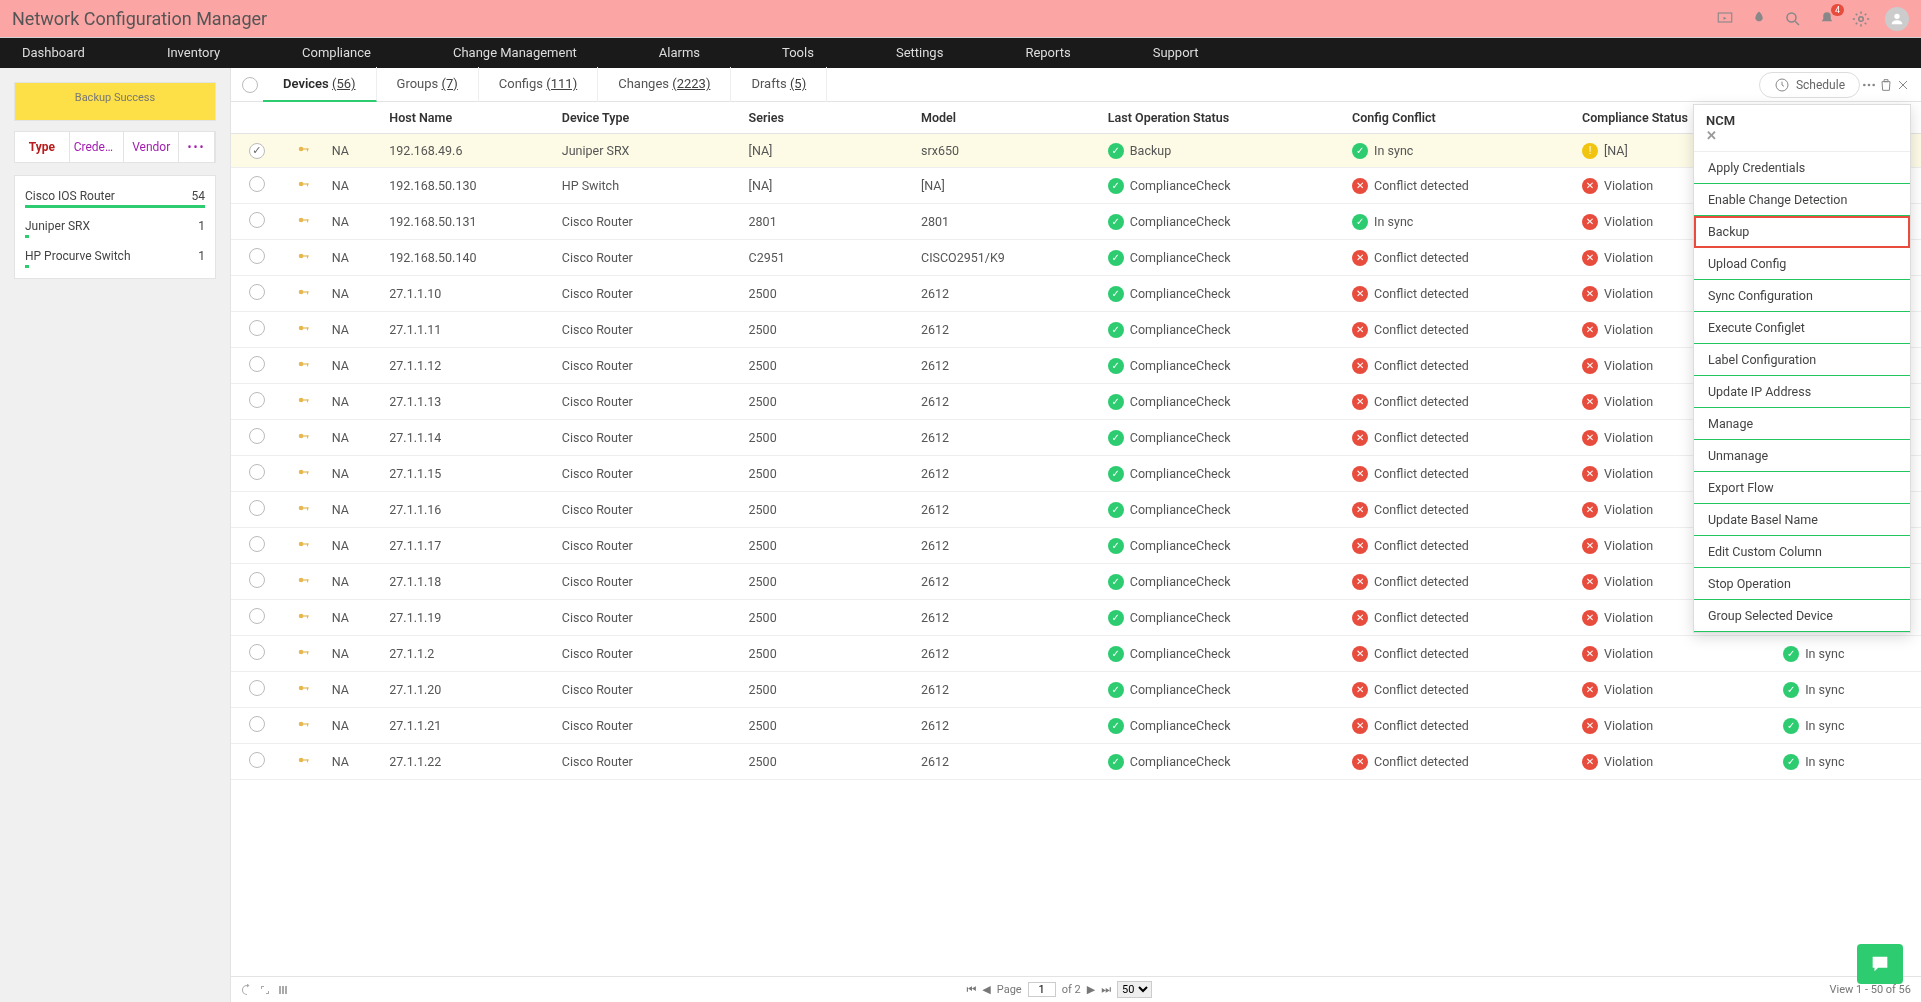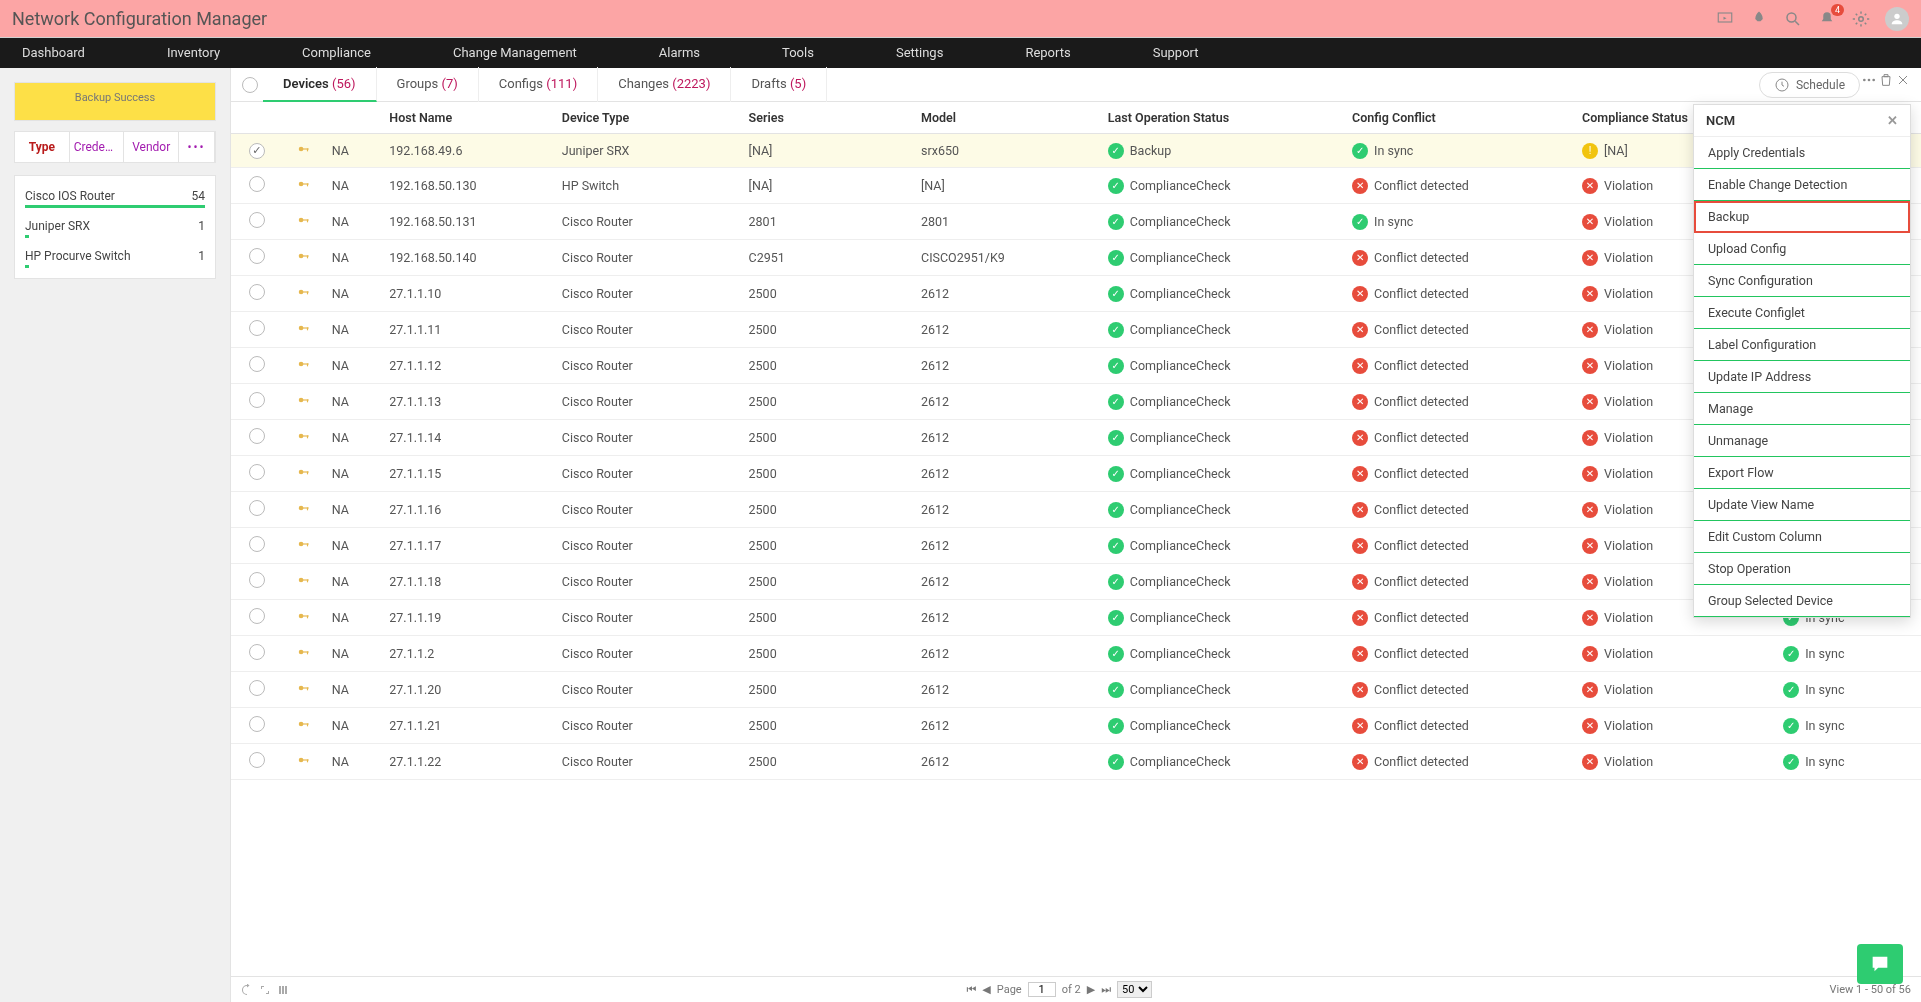"(56)" .ctab .cnt { color: #be185d -> #404040; text-decoration: none -> underline }
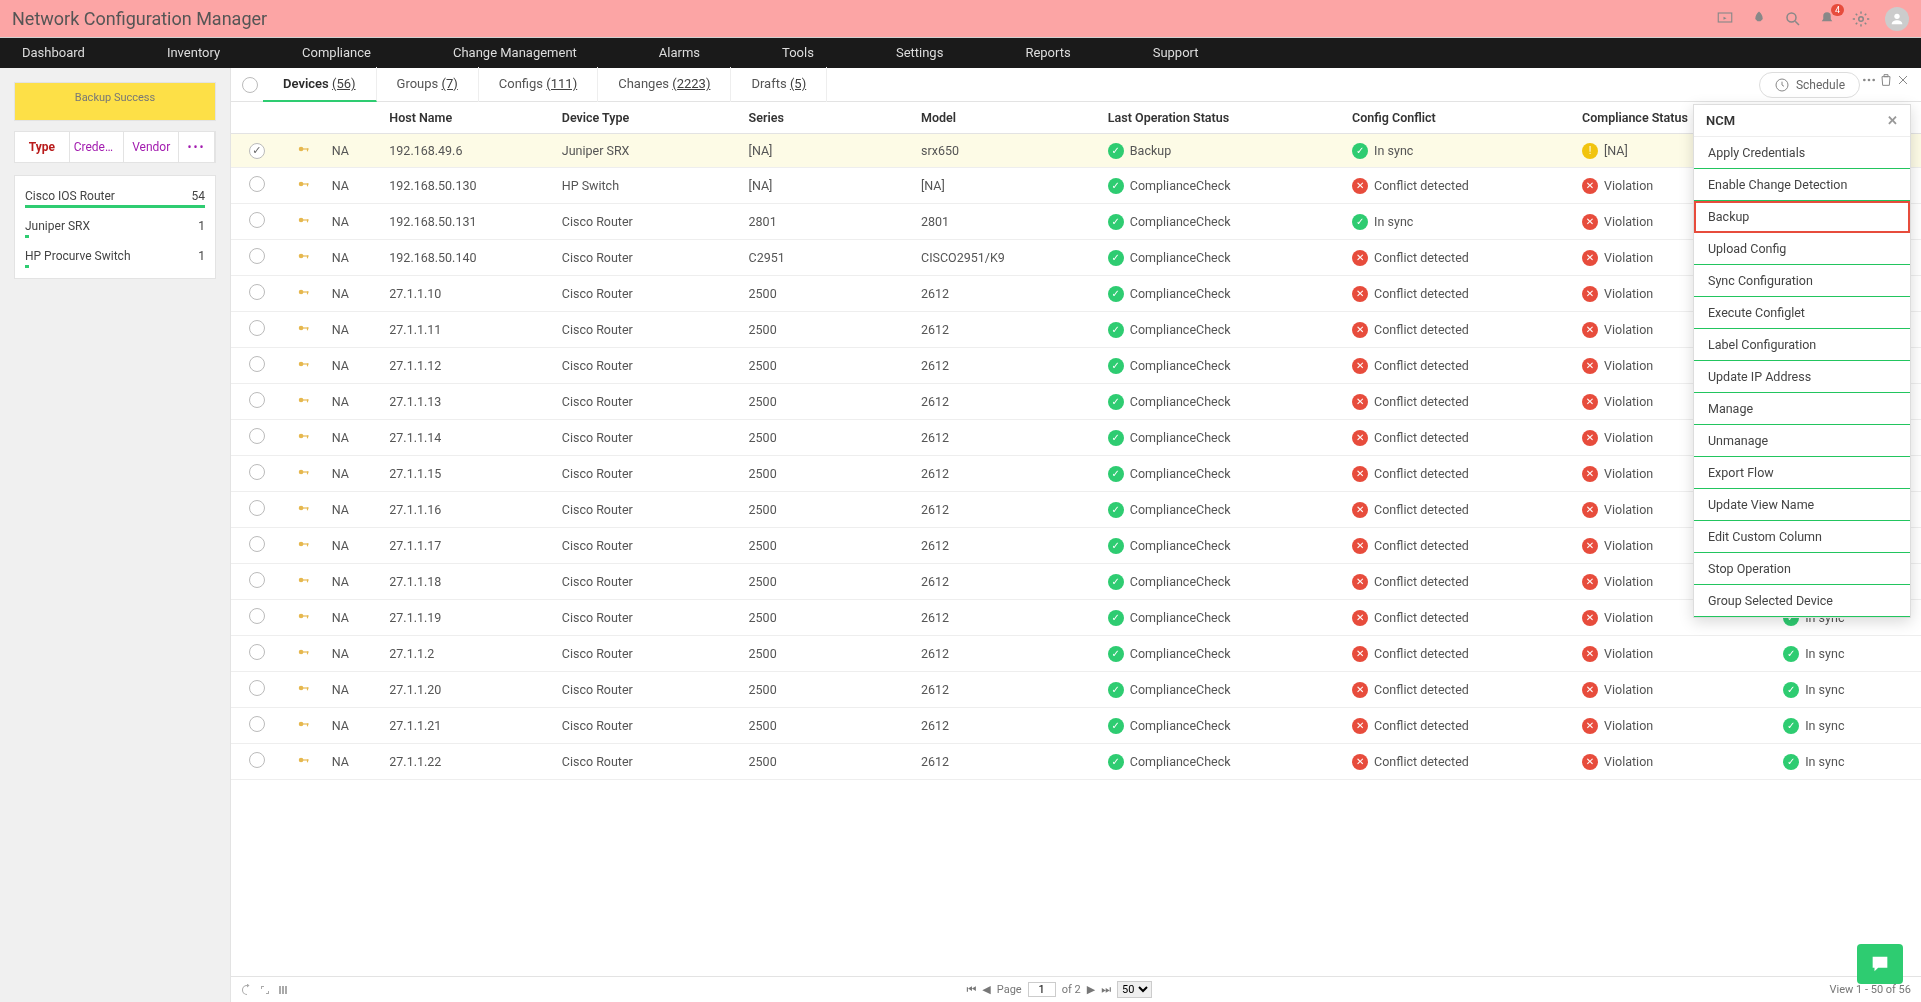"Schedule" .tabs-right { align-items: none -> center }
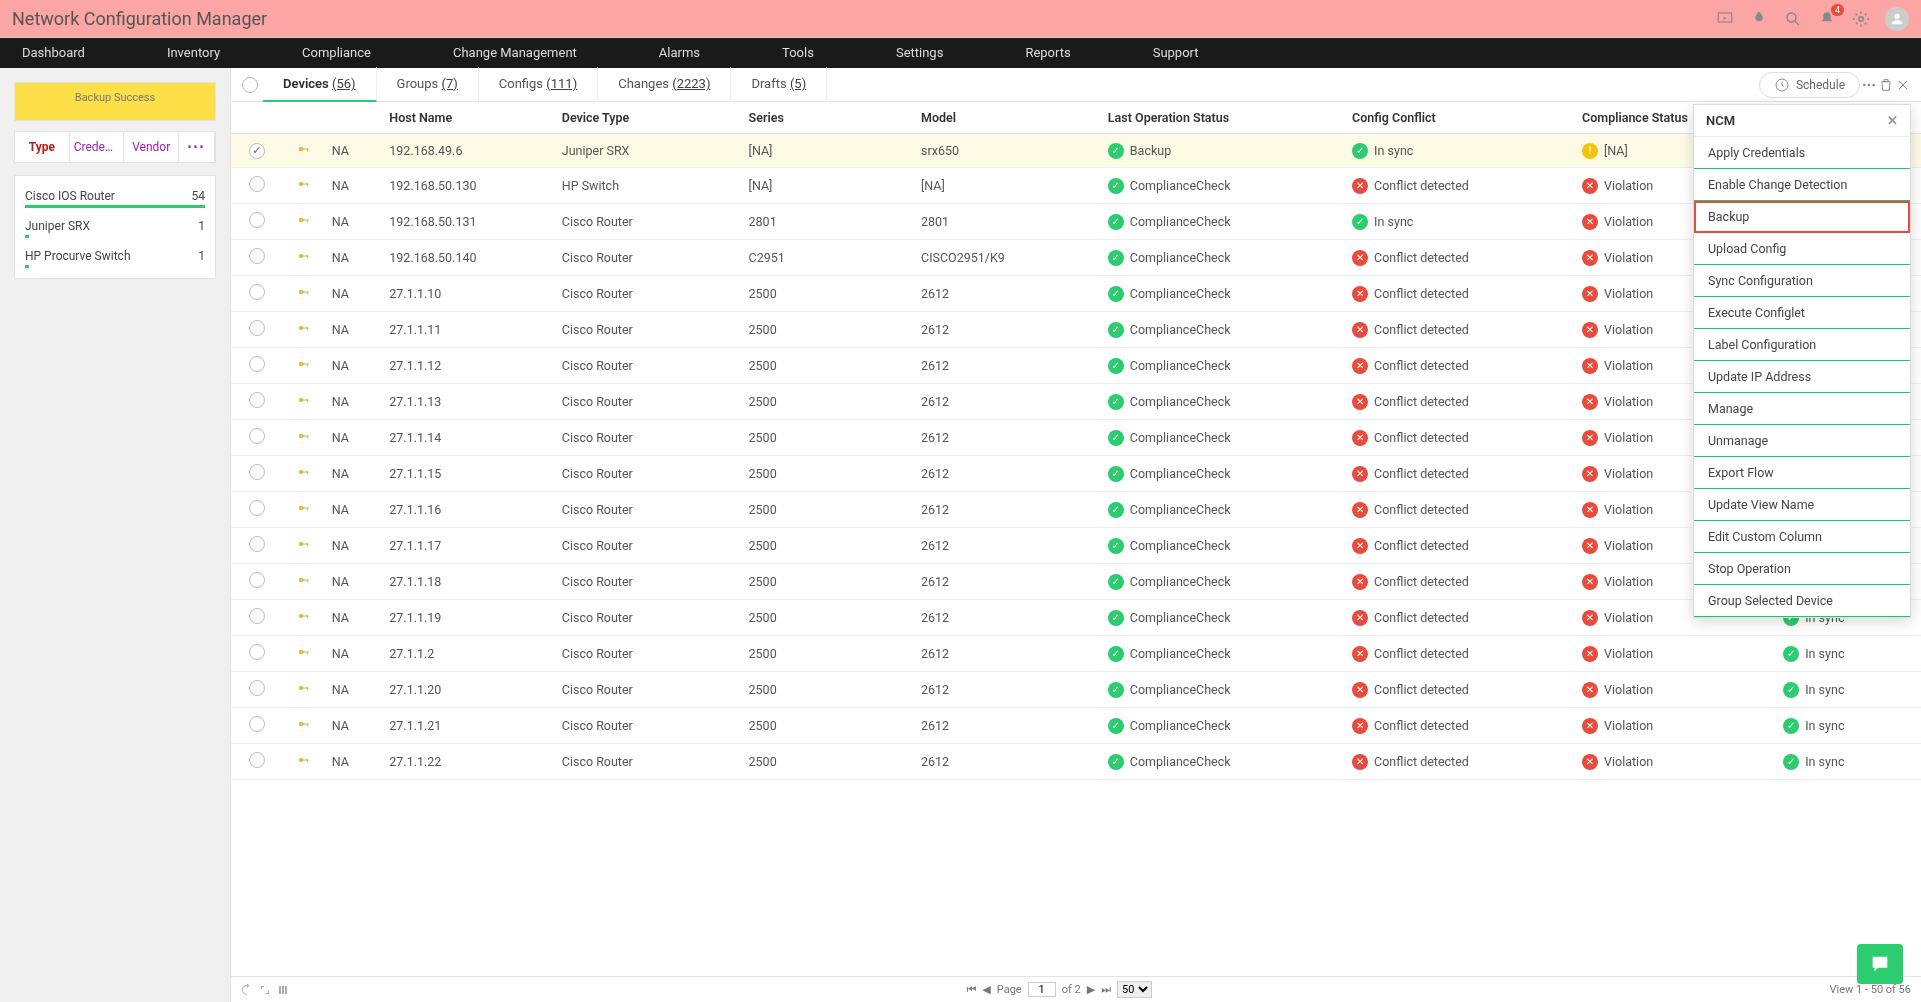"NCM" .dropdown-panel .dp-header { flex-direction: none -> column }
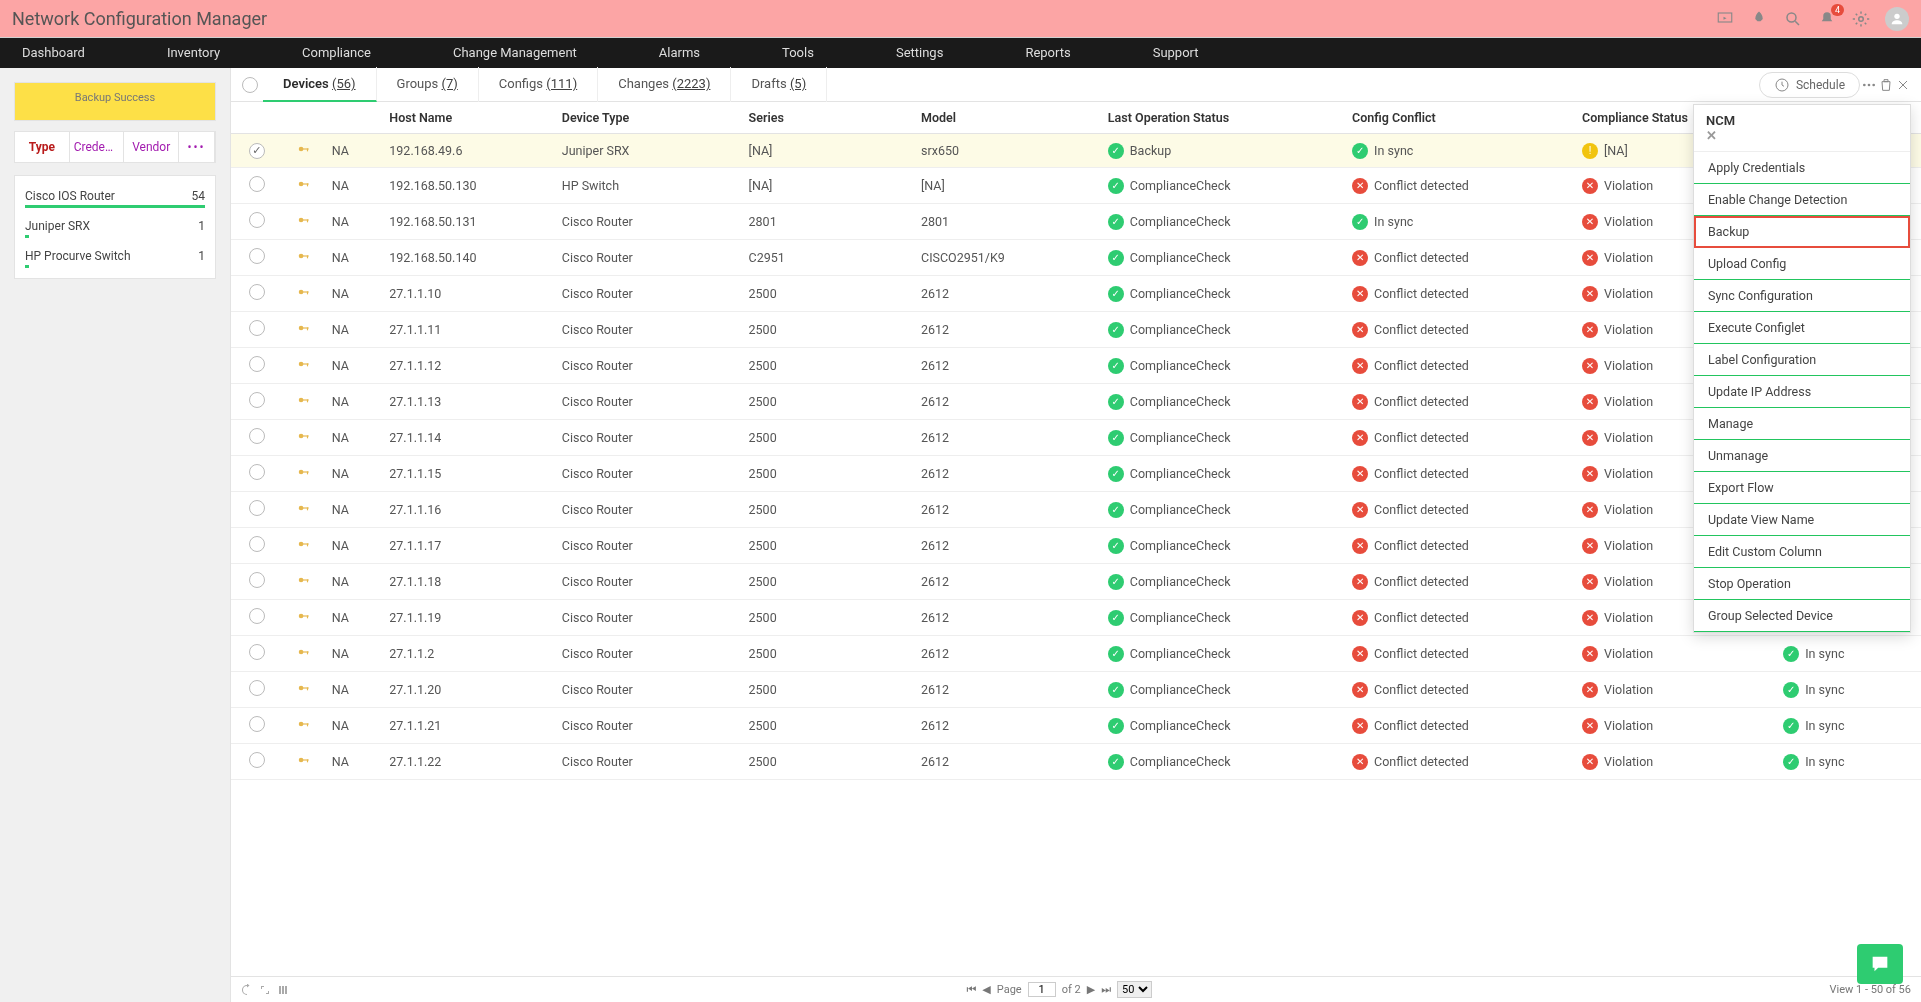"Update View Name" div.dp-item { text: View -> Basel }
